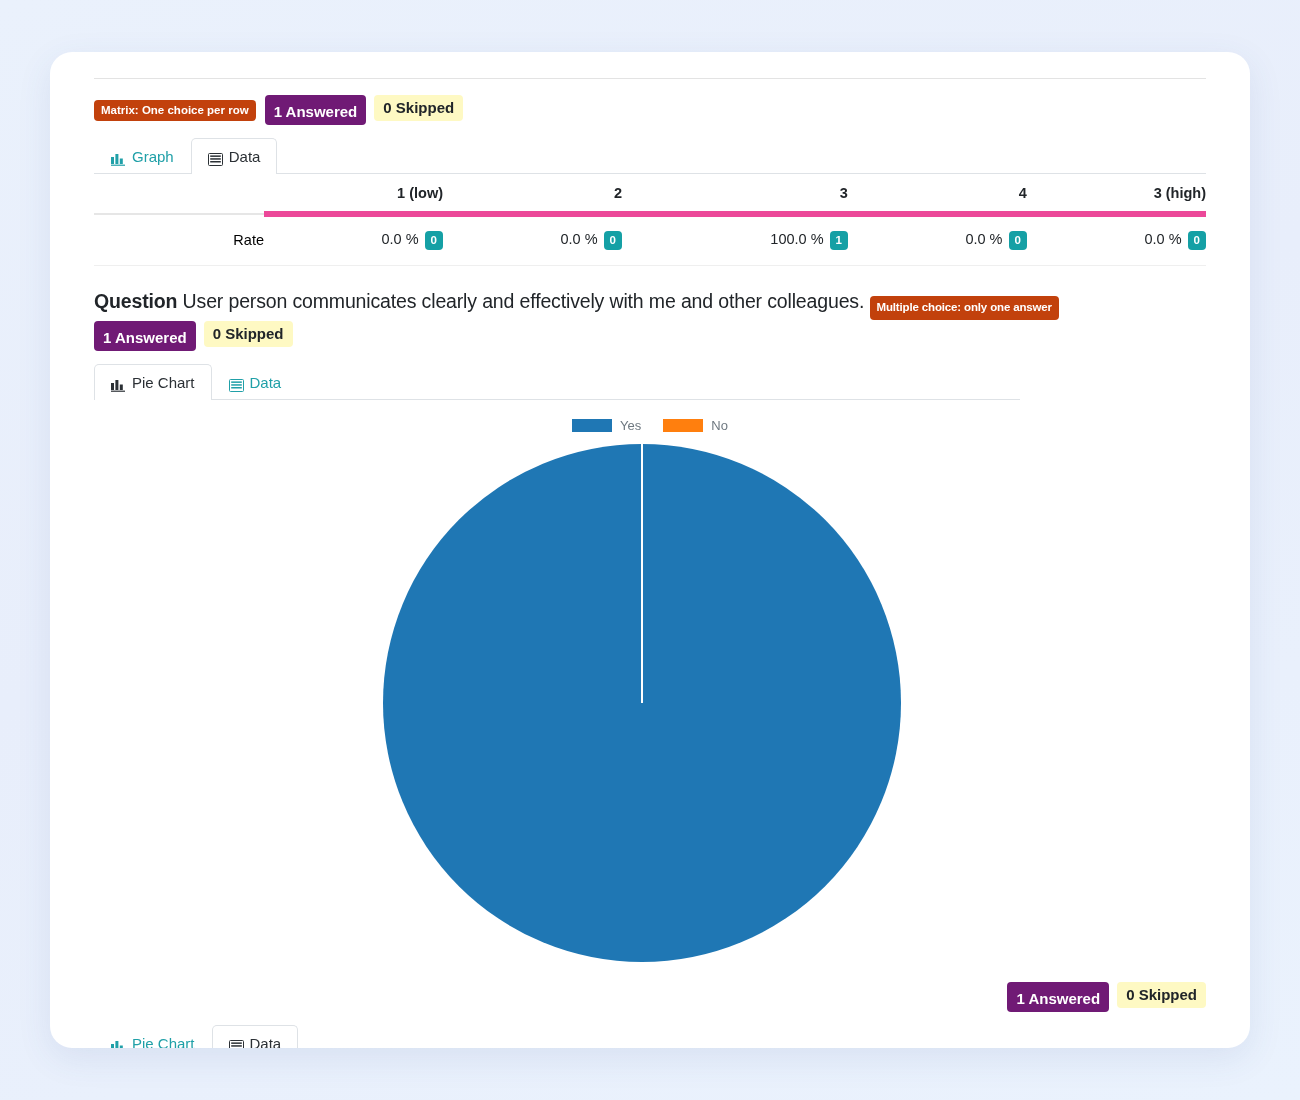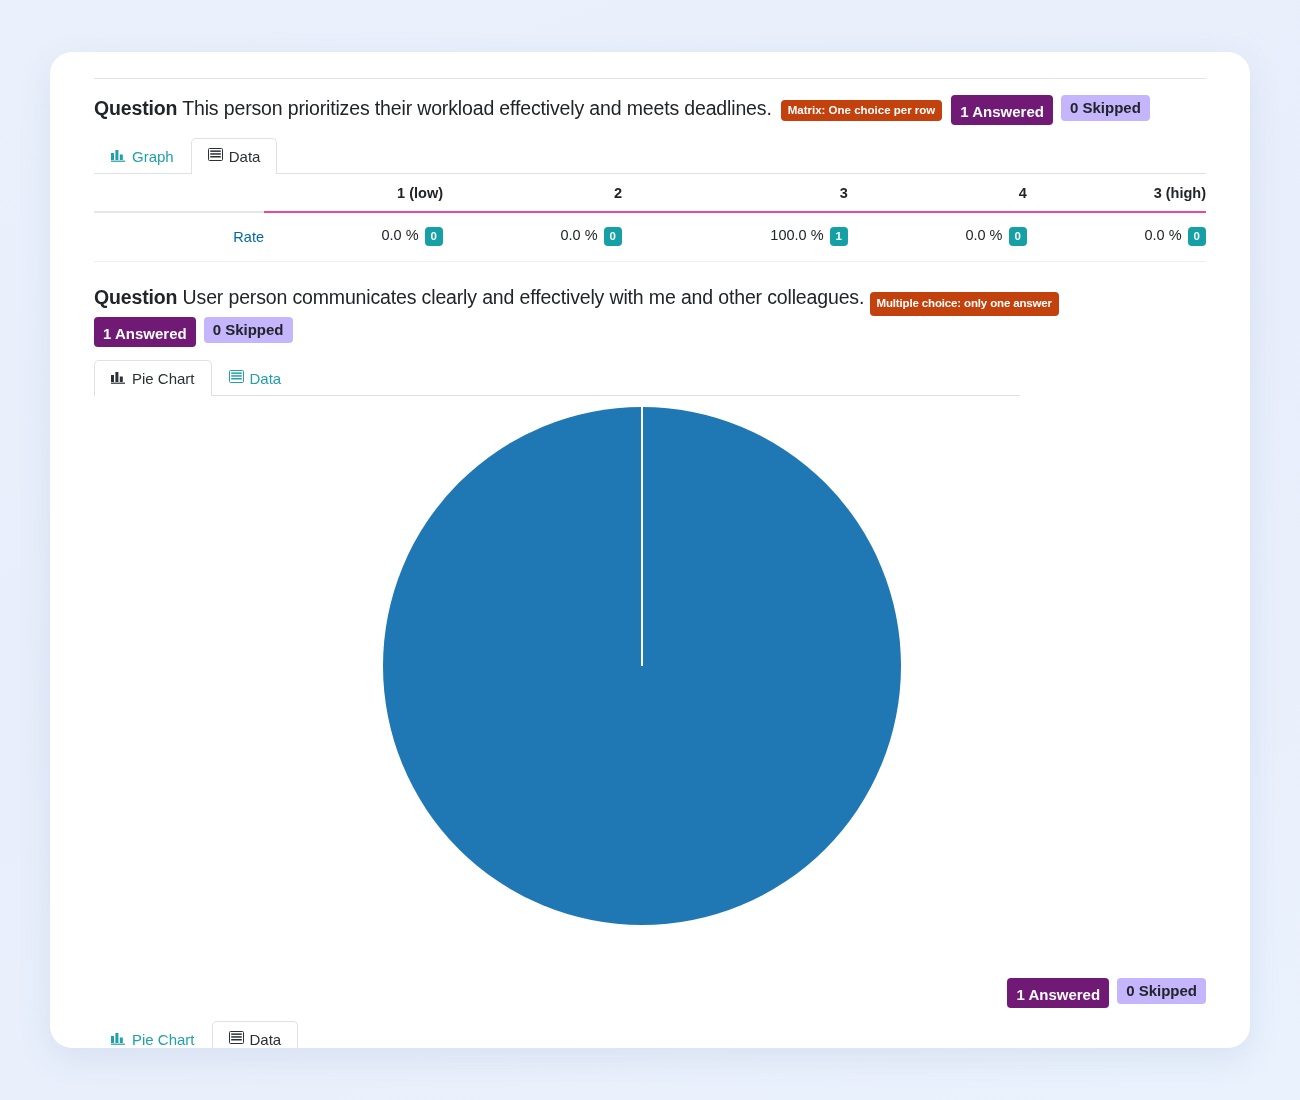"Question This person prioritizes their" div.q-title { html: <div> <span>Question</span> <span>This person prioritizes their workload effectively and meets deadlines.</span> </div> -> none }
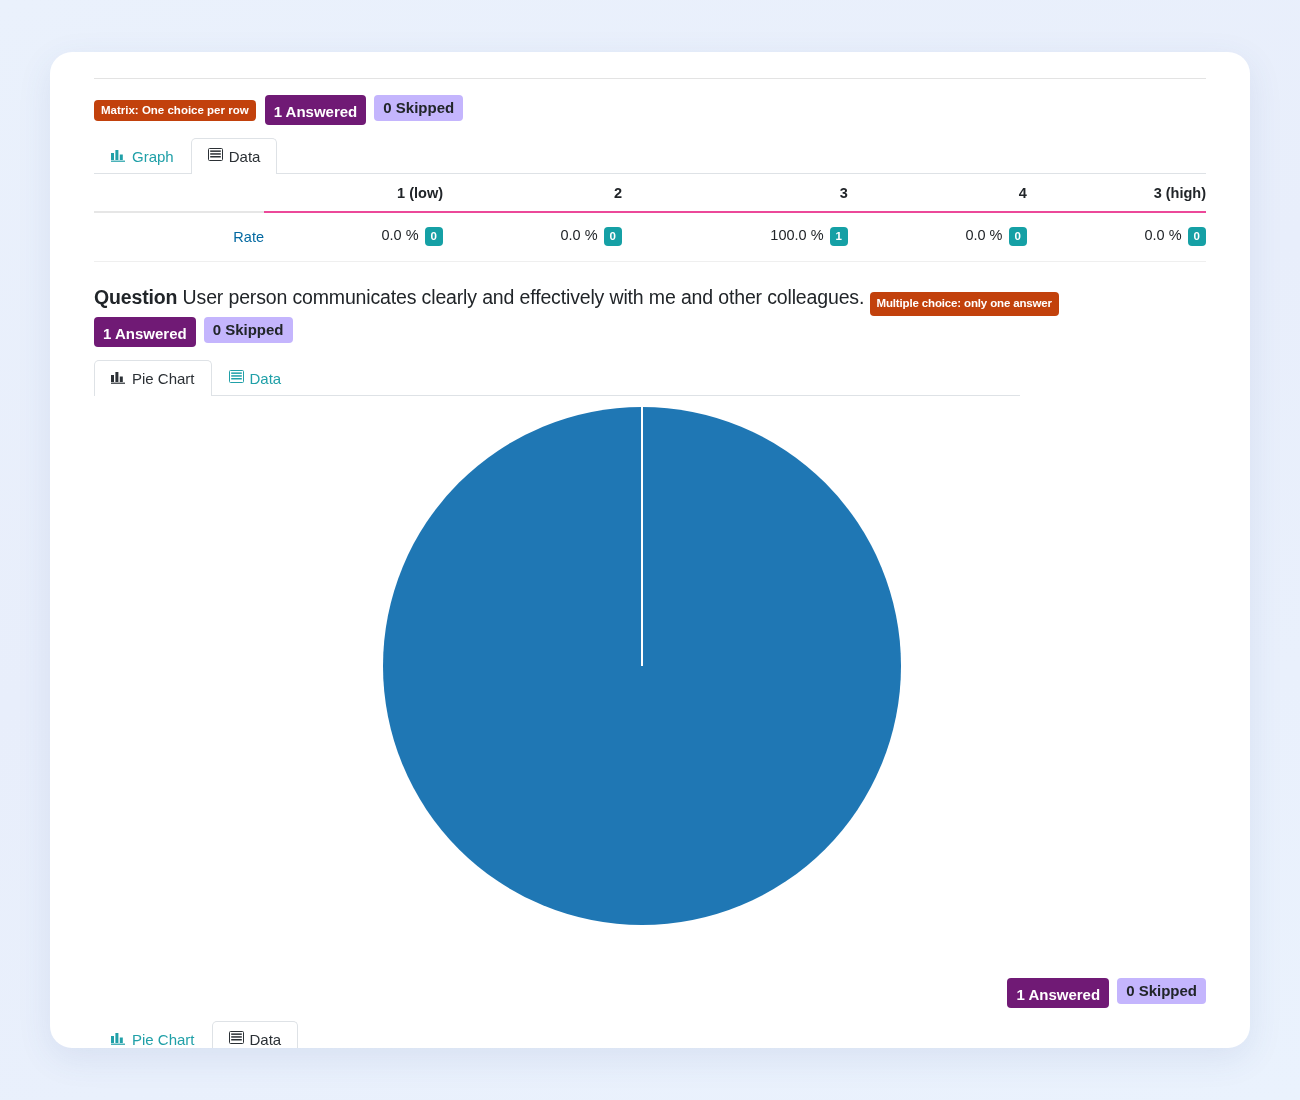"0 Skipped" .badge-skipped { background: #c4b5fd -> #fef9c3 }
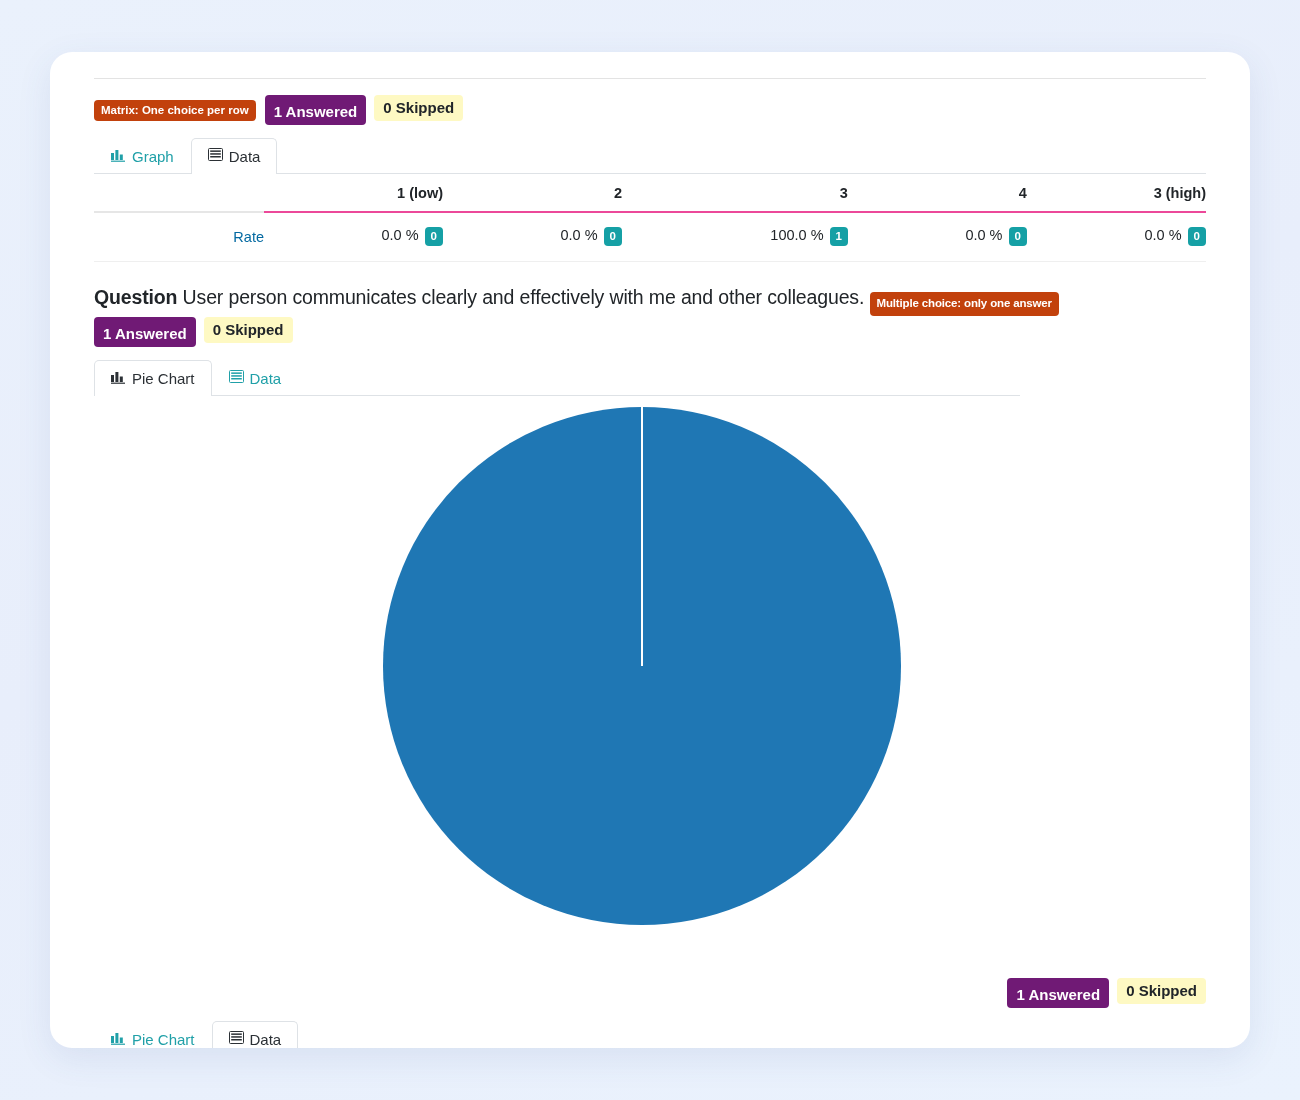"Graph" .tab { align-items: flex-start -> flex-end }
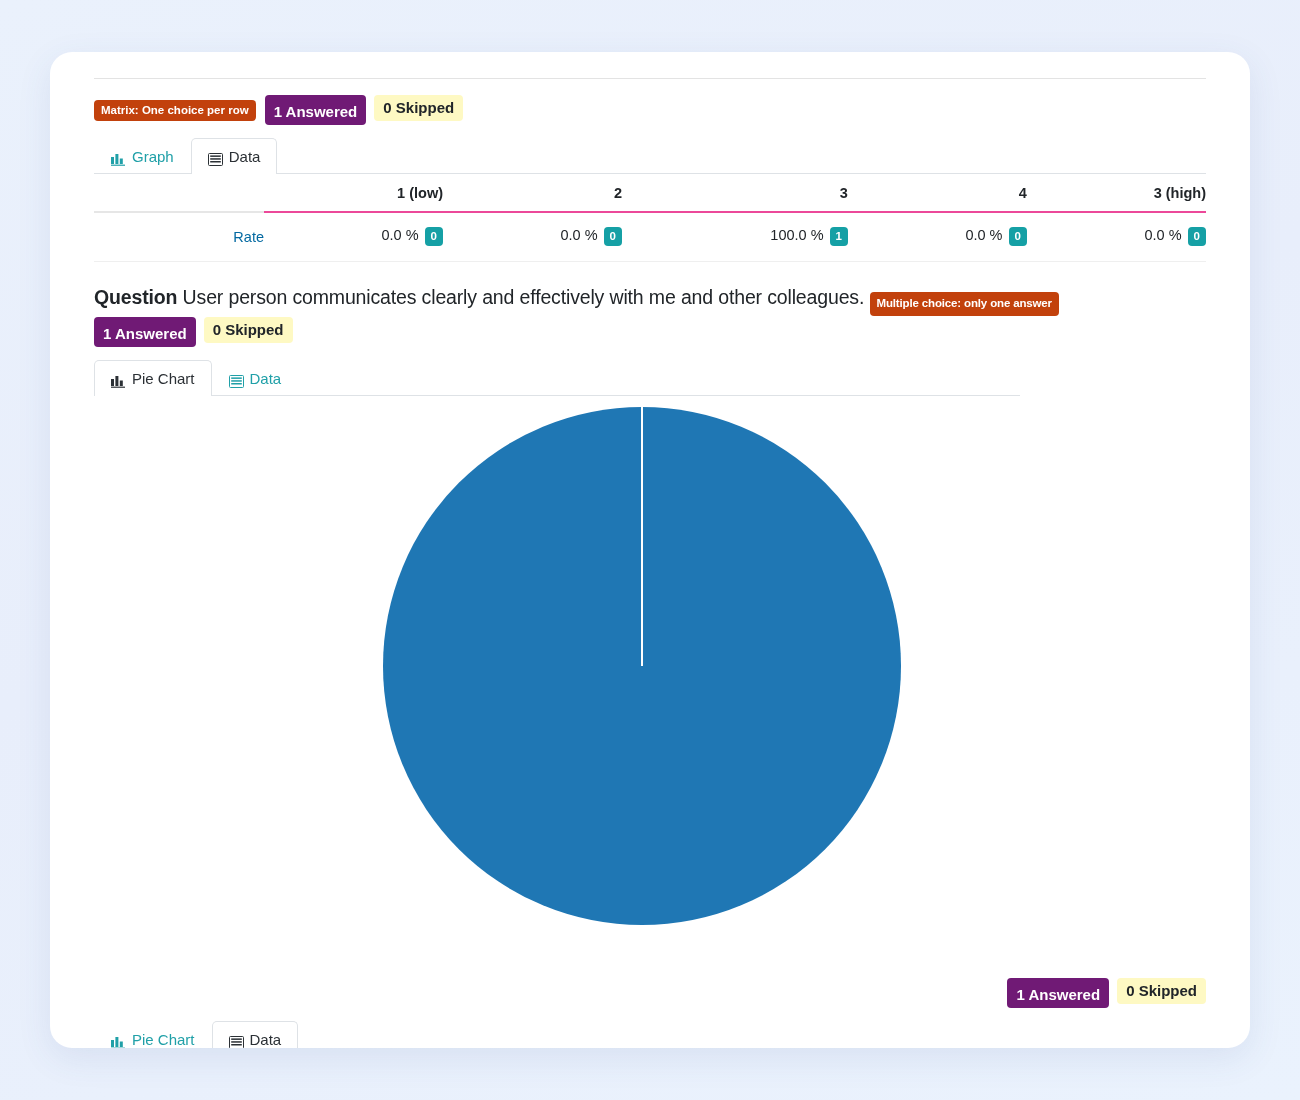"1 (low)" table.grid th { border-bottom: 2px solid #ec4899 -> 6px solid #ec4899 }
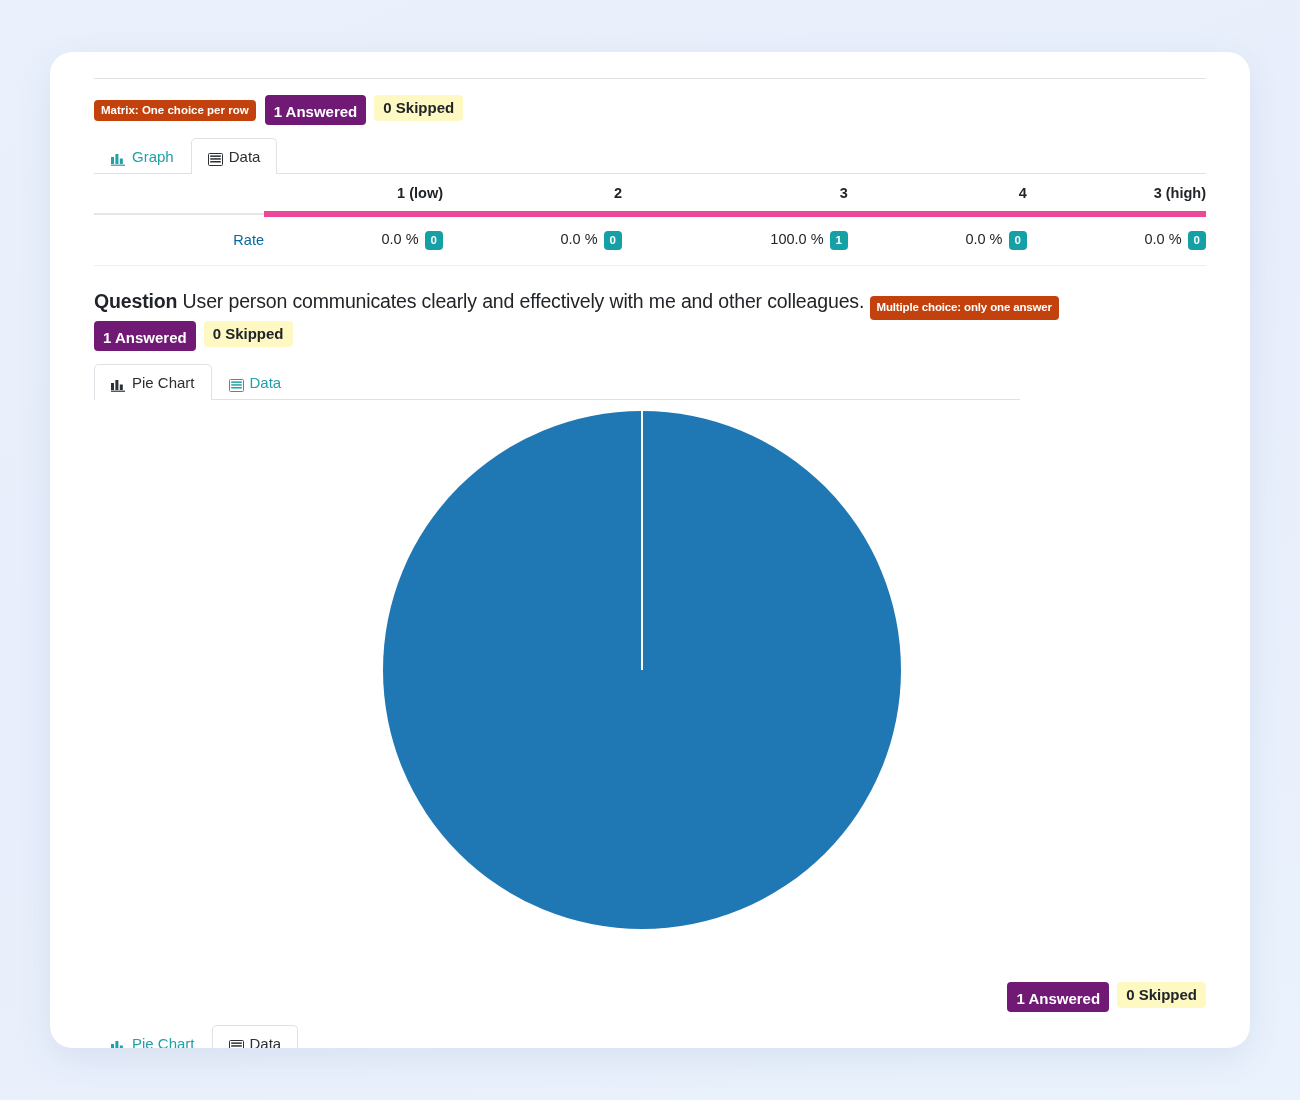"Rate" table.grid td.rowhdr { color: #0369a1 -> #000000 }
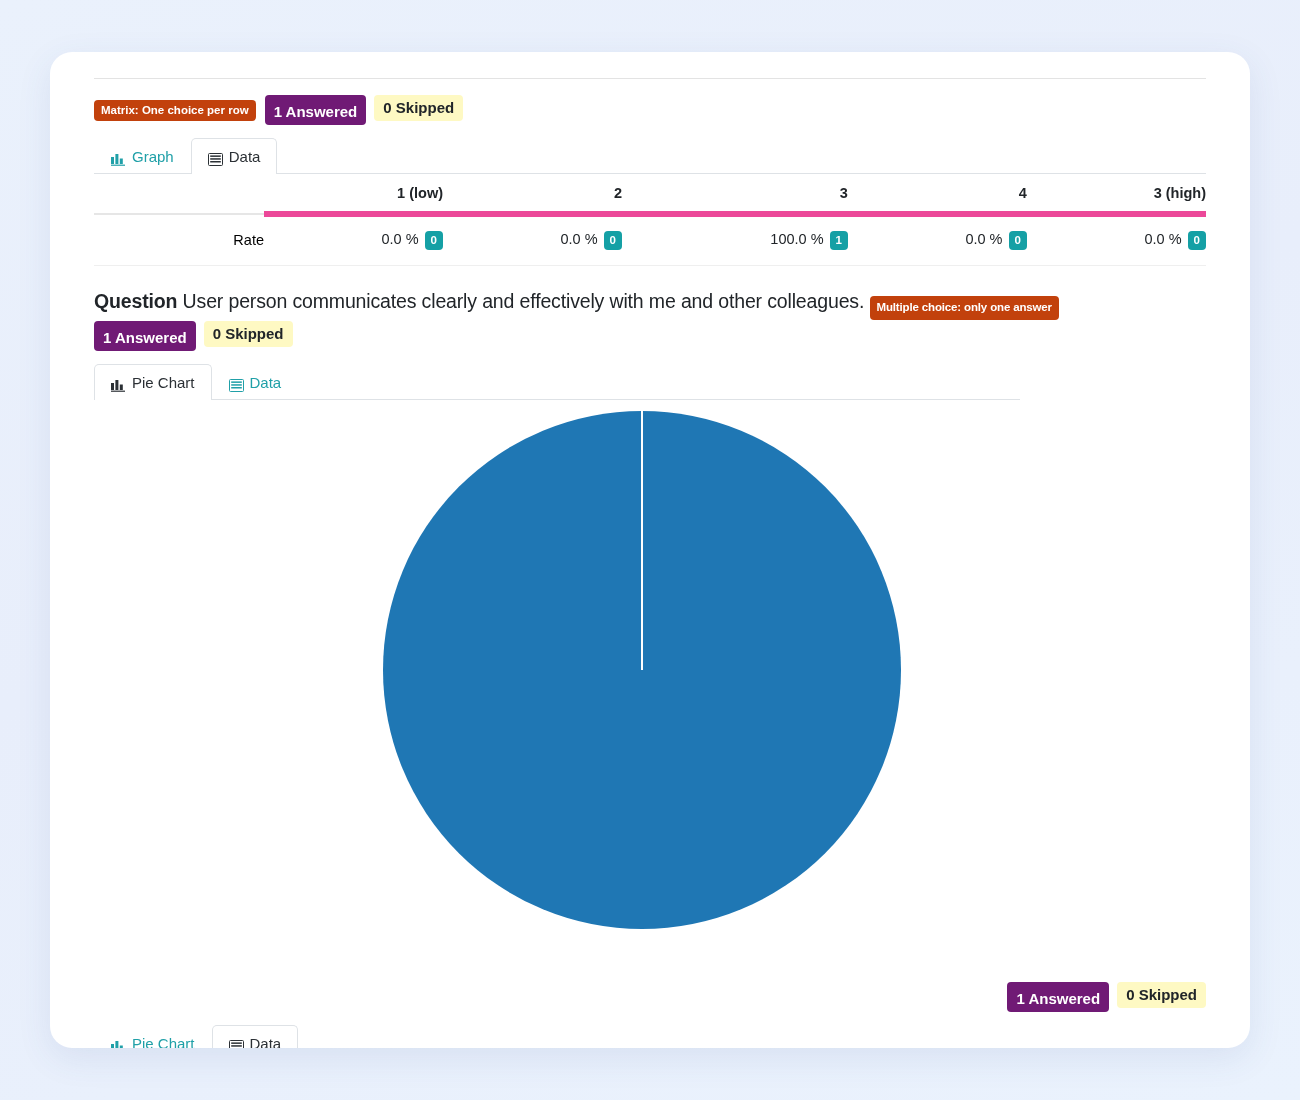"Yes" div.legend { html: none -> <div> <div> <span></span> <span>Yes</span> </div> <div> <span></span> <span>No</span> </div> </div> }
